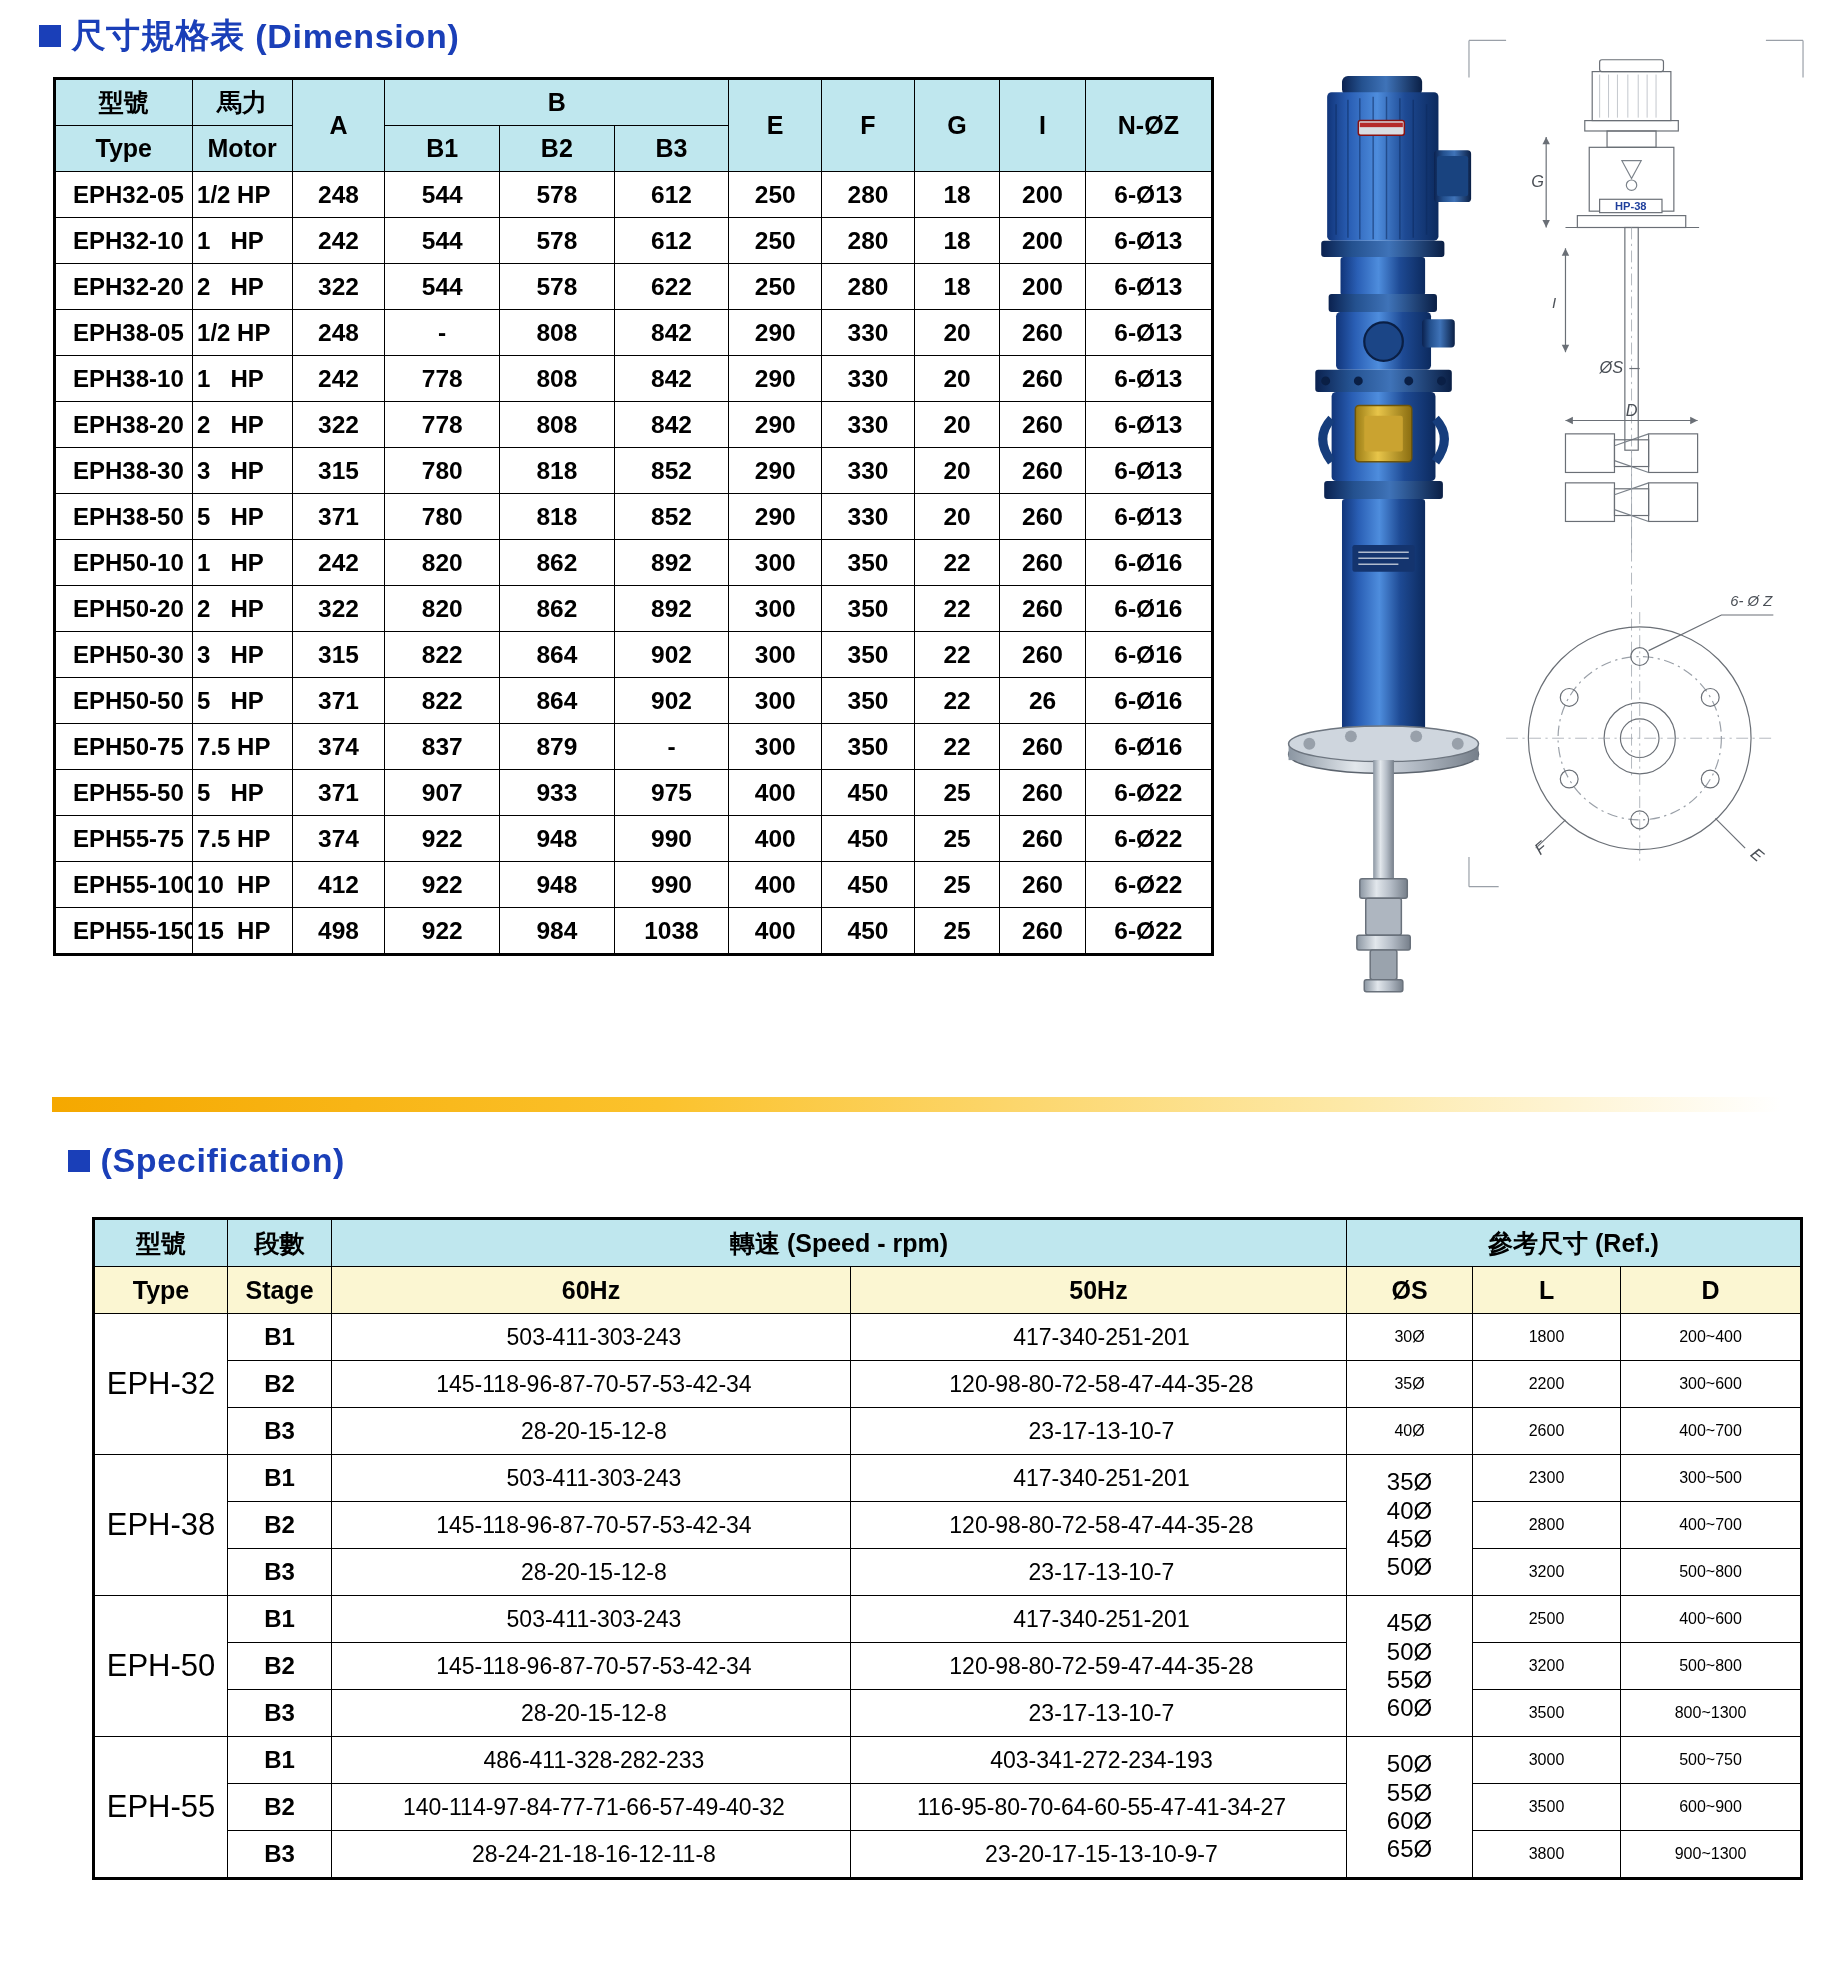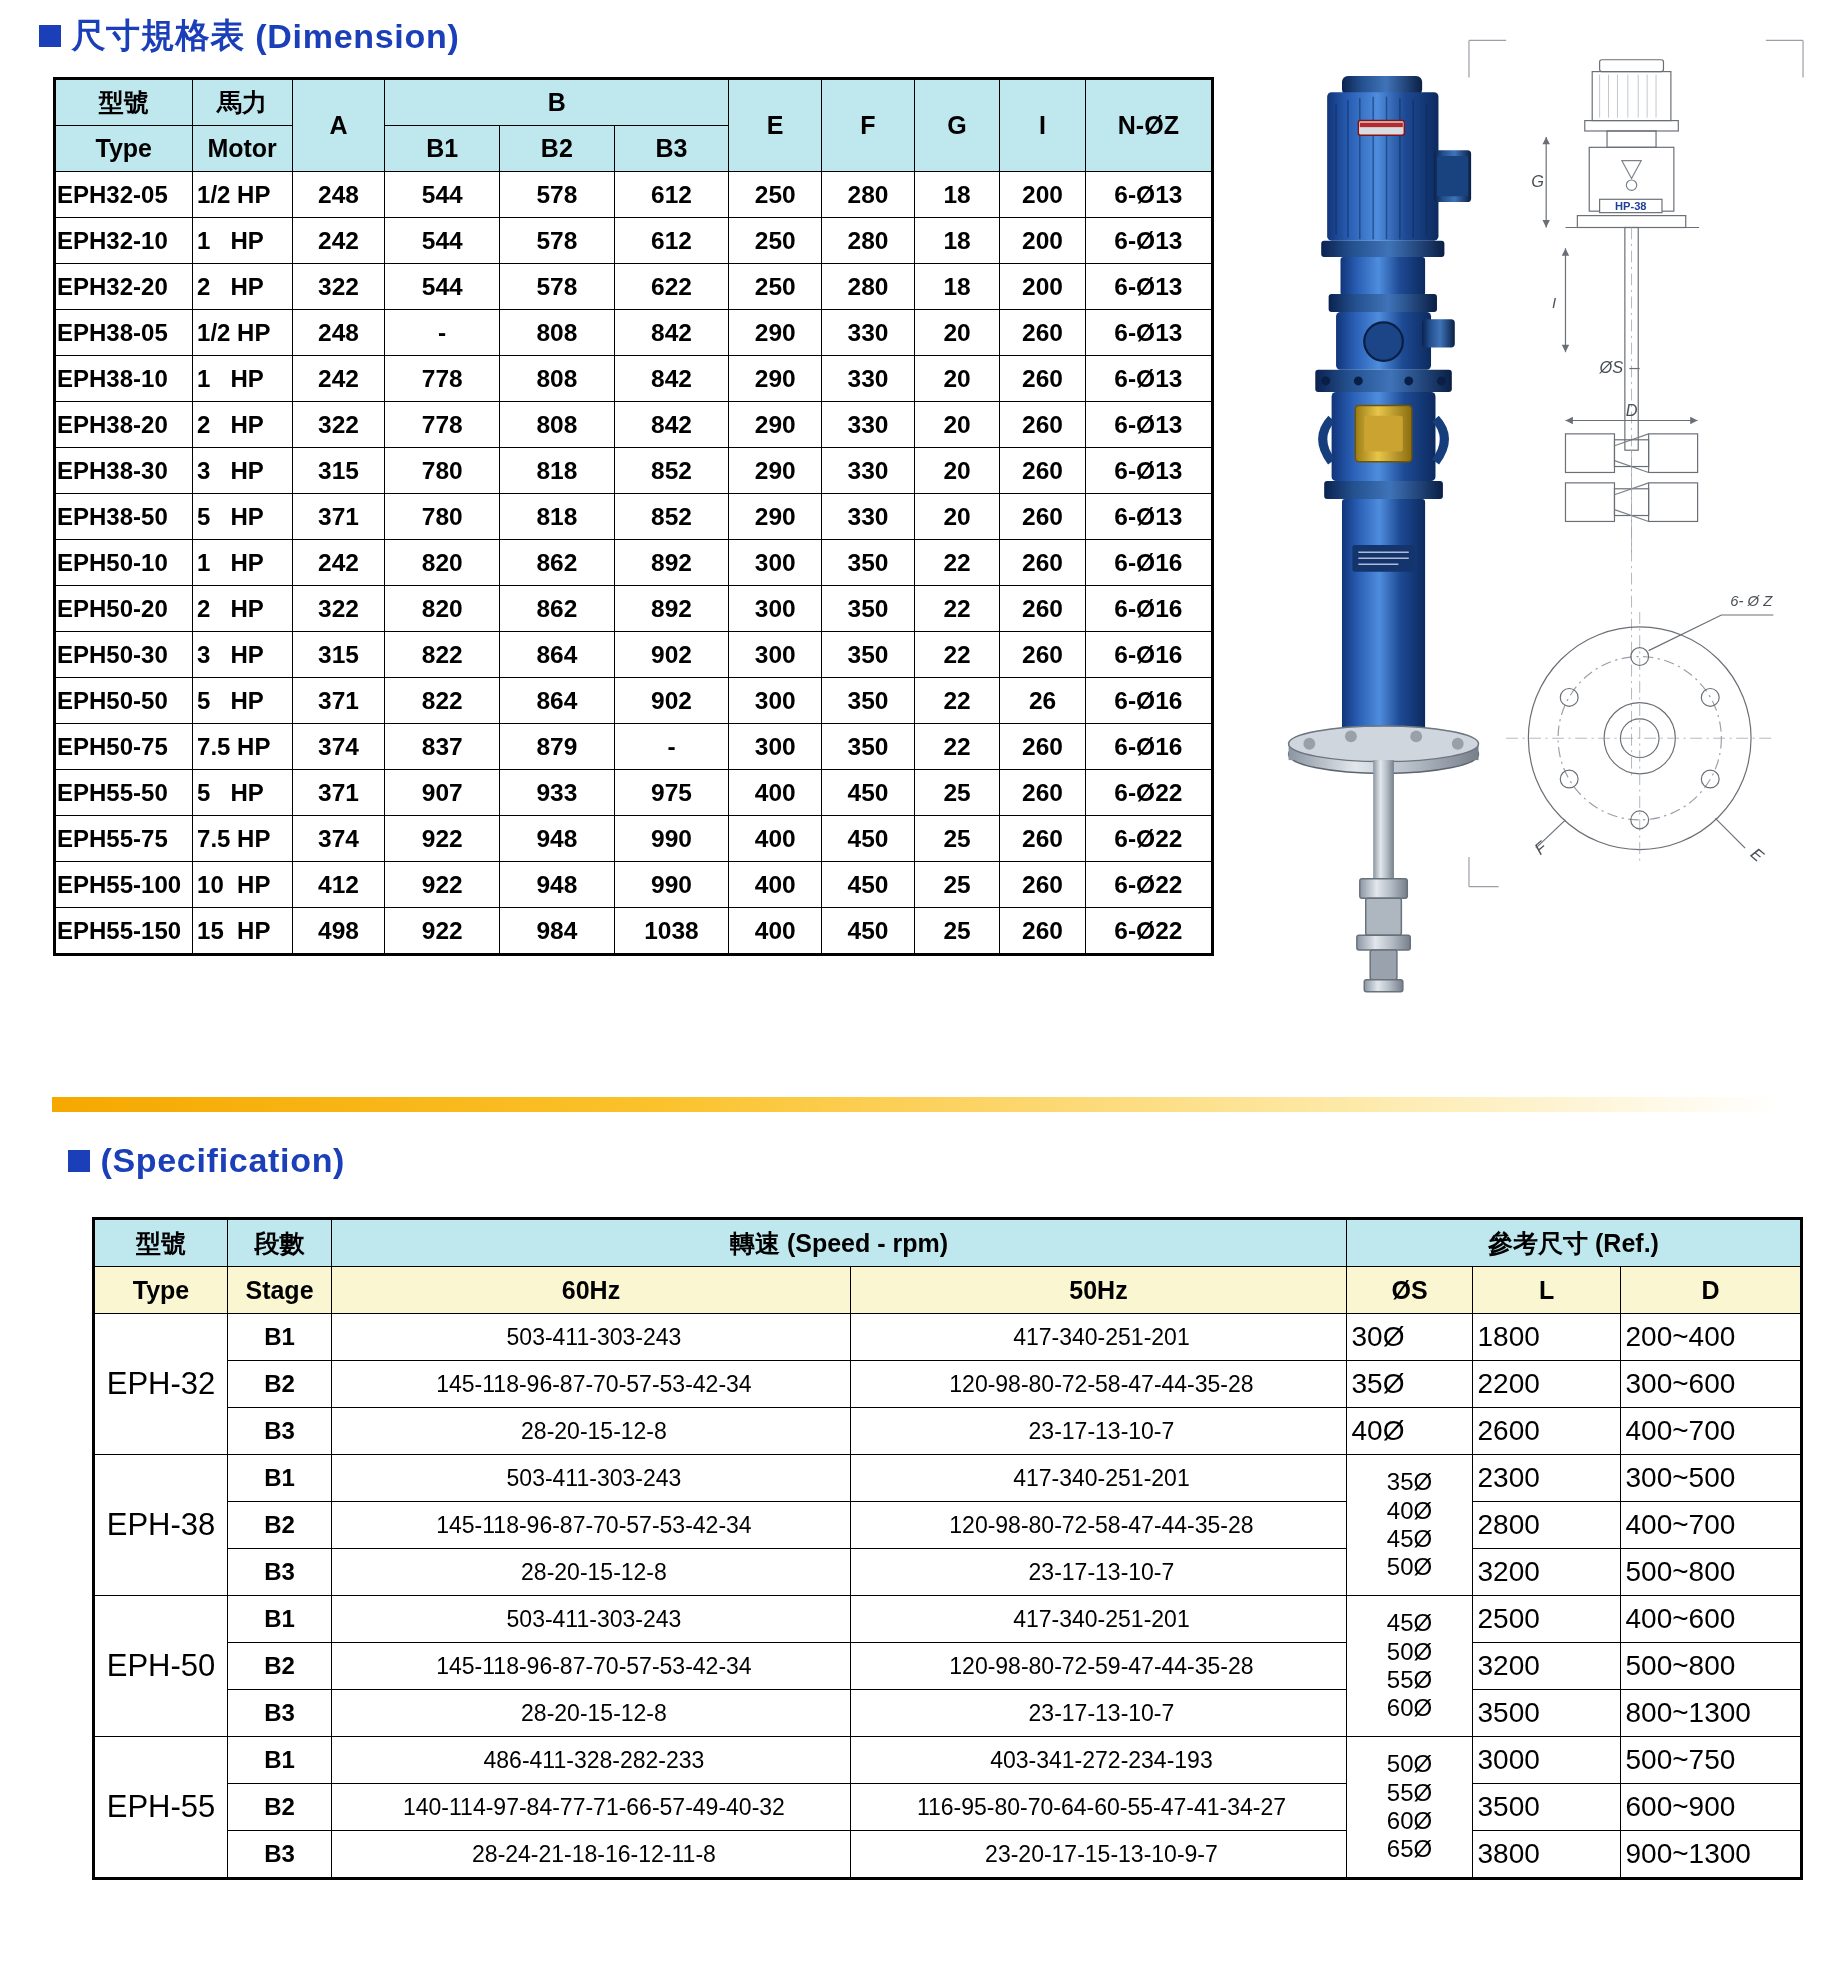"EPH32-05" #dimension-table tbody td.type-cell { padding-left: 1px -> 17px }
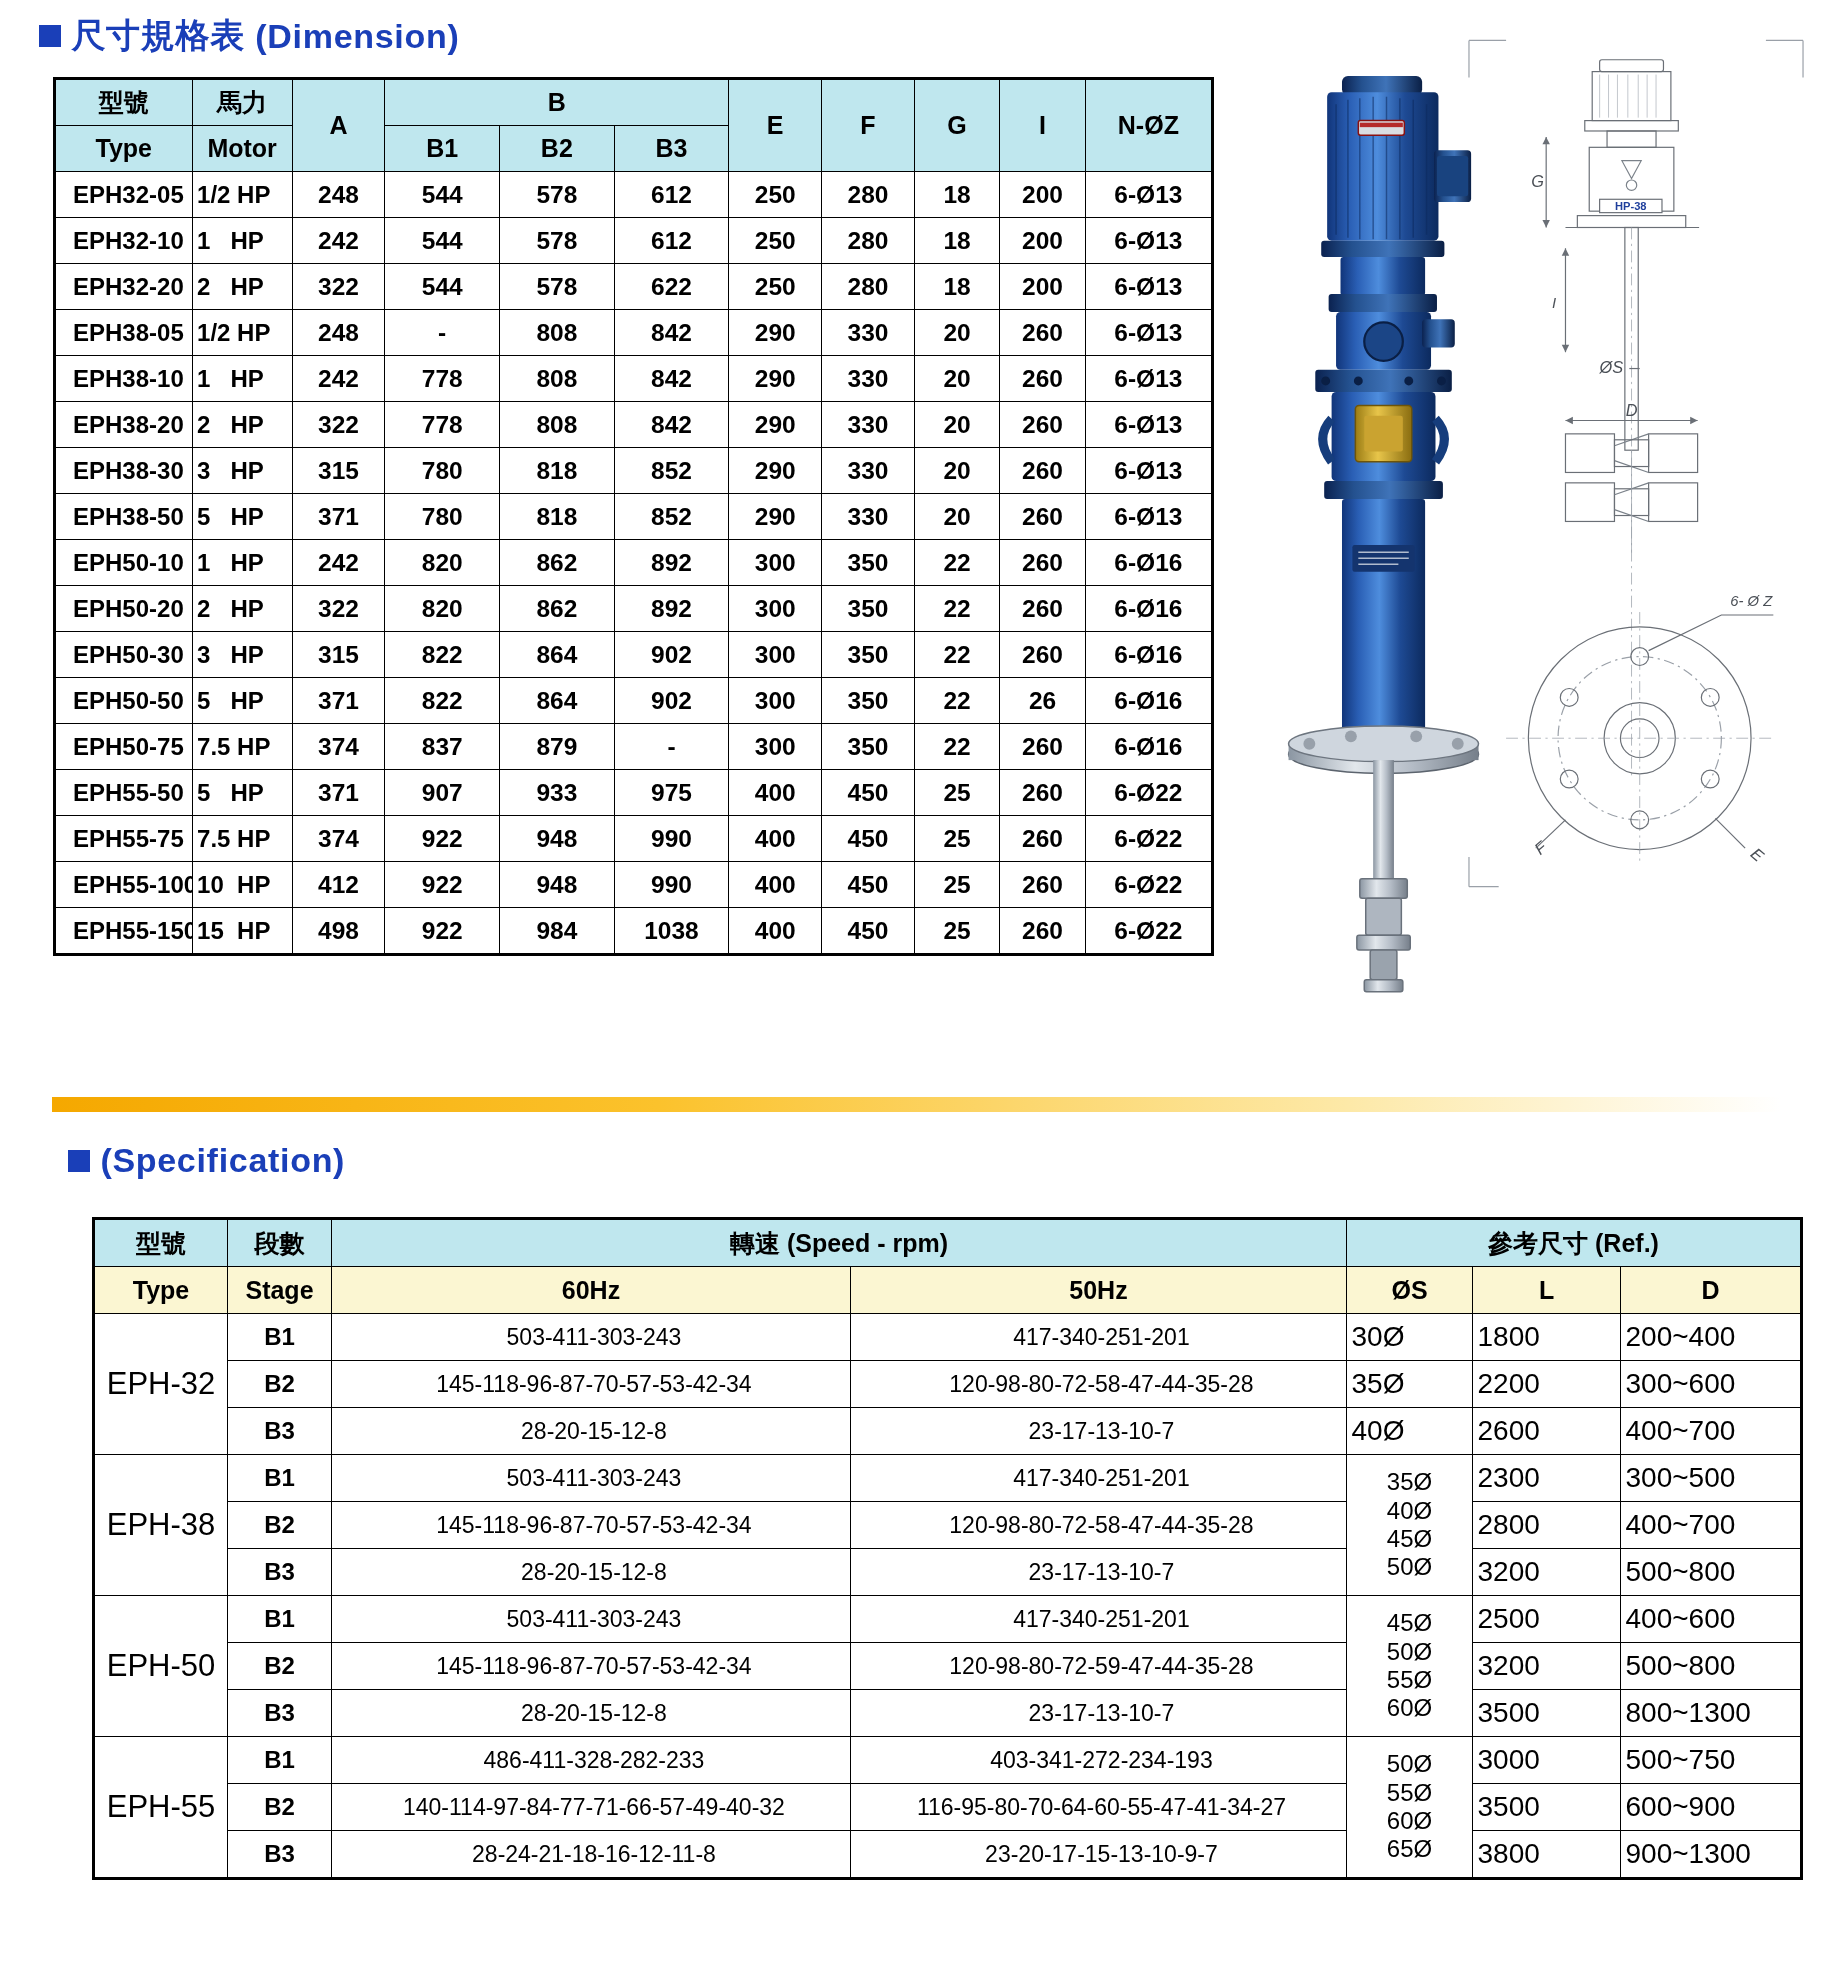"30Ø" #spec-table td.ref-cell { font-size: 28px -> 16px; text-align: none -> center }
